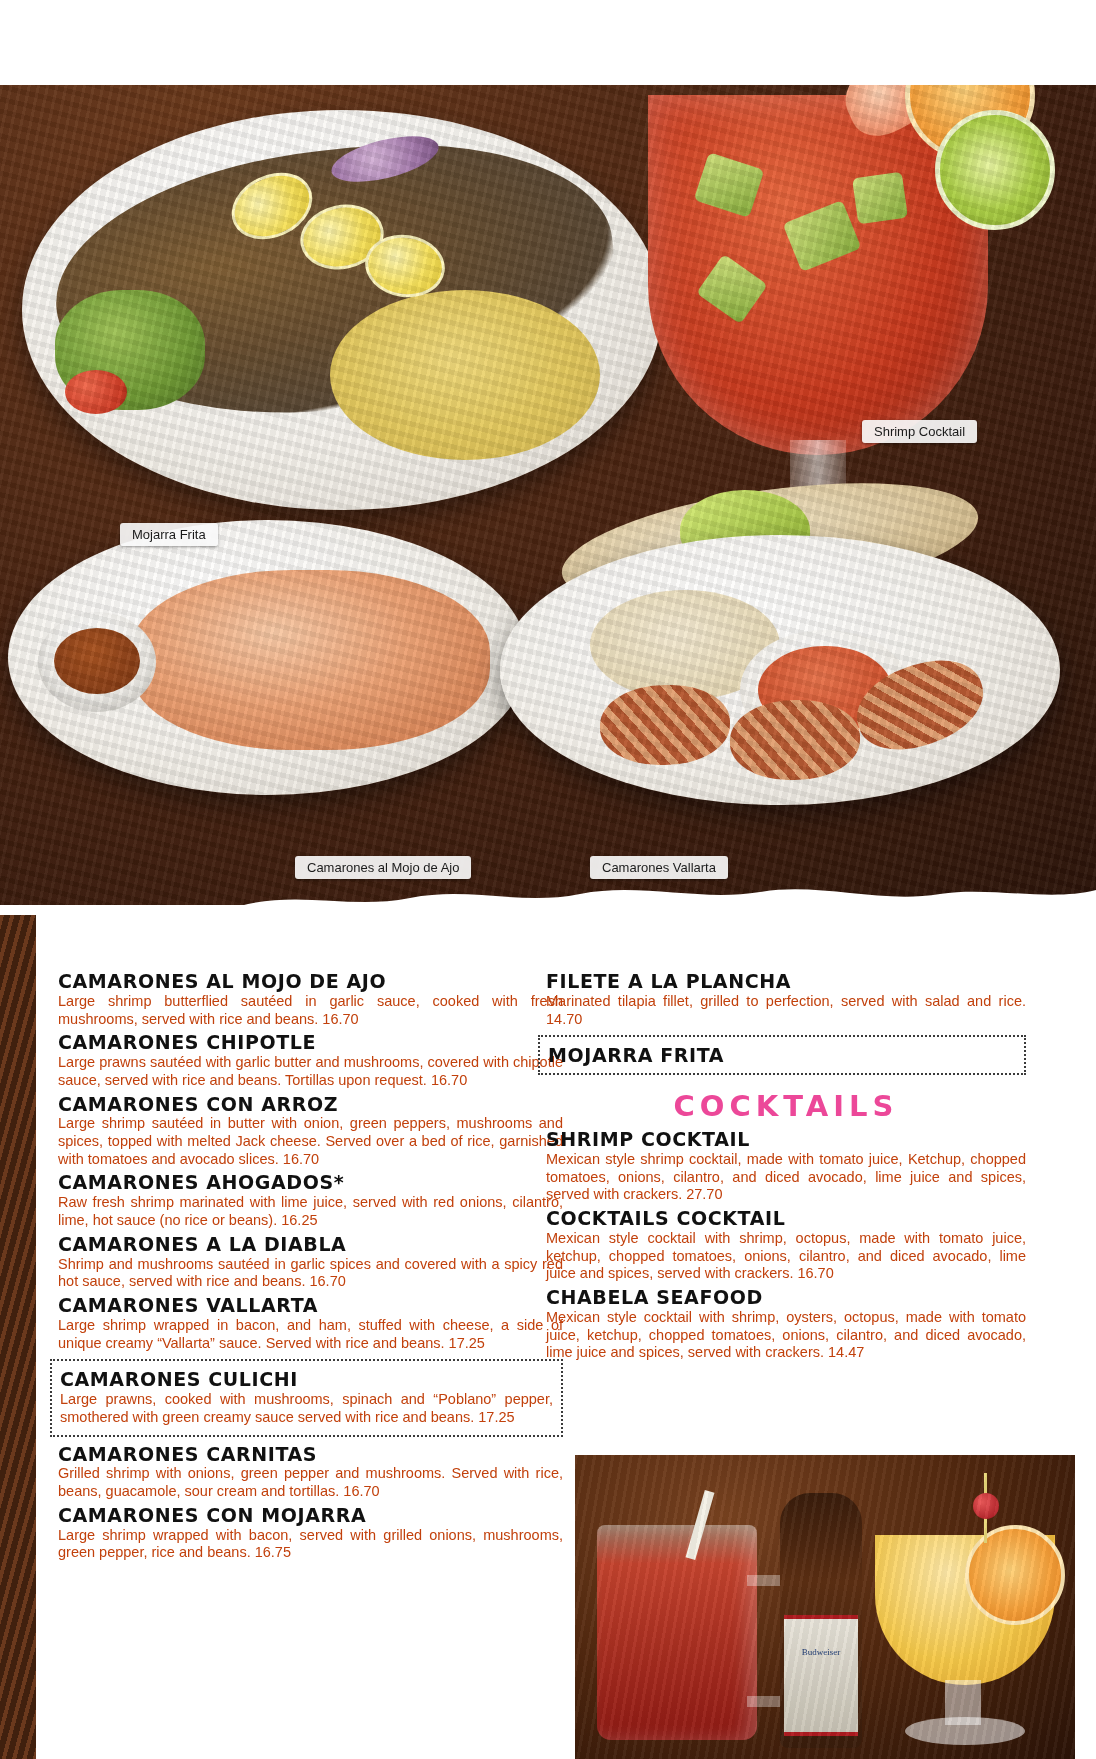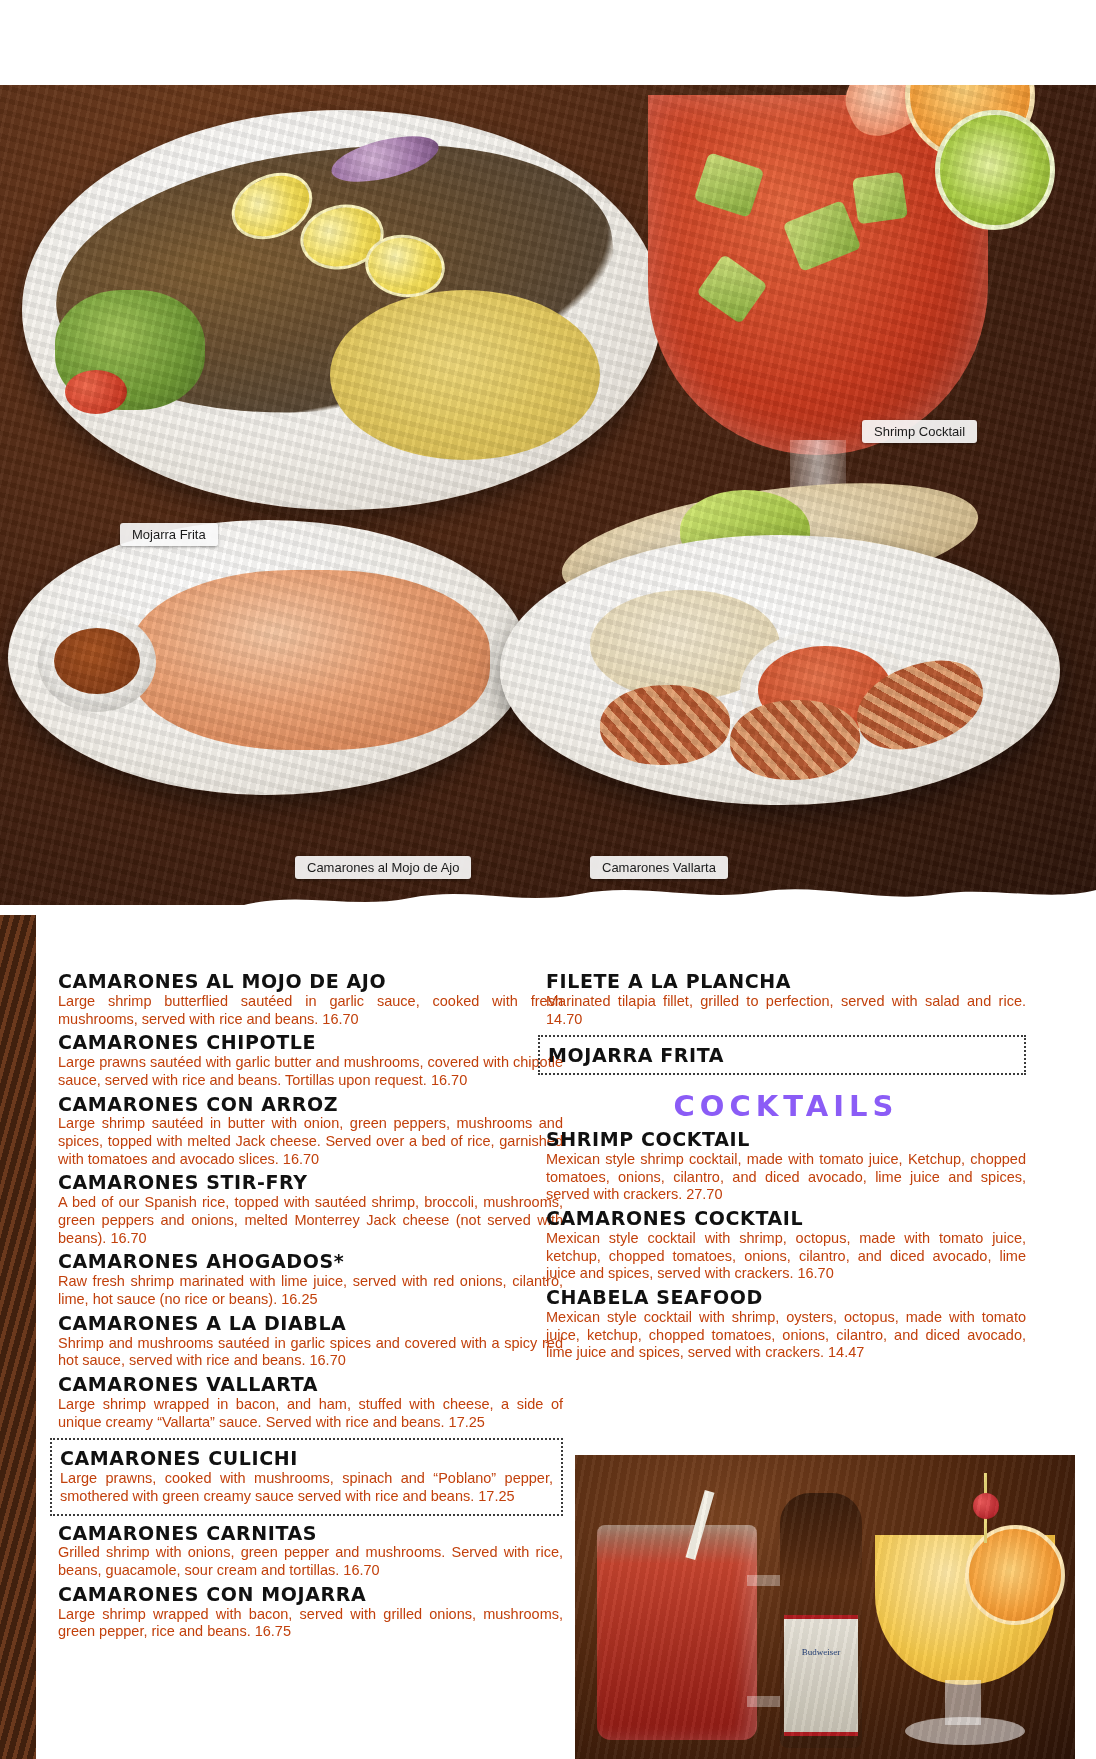"COCKTAILS" .cocktails-head { color: #8b5cf6 -> #ec4899 }
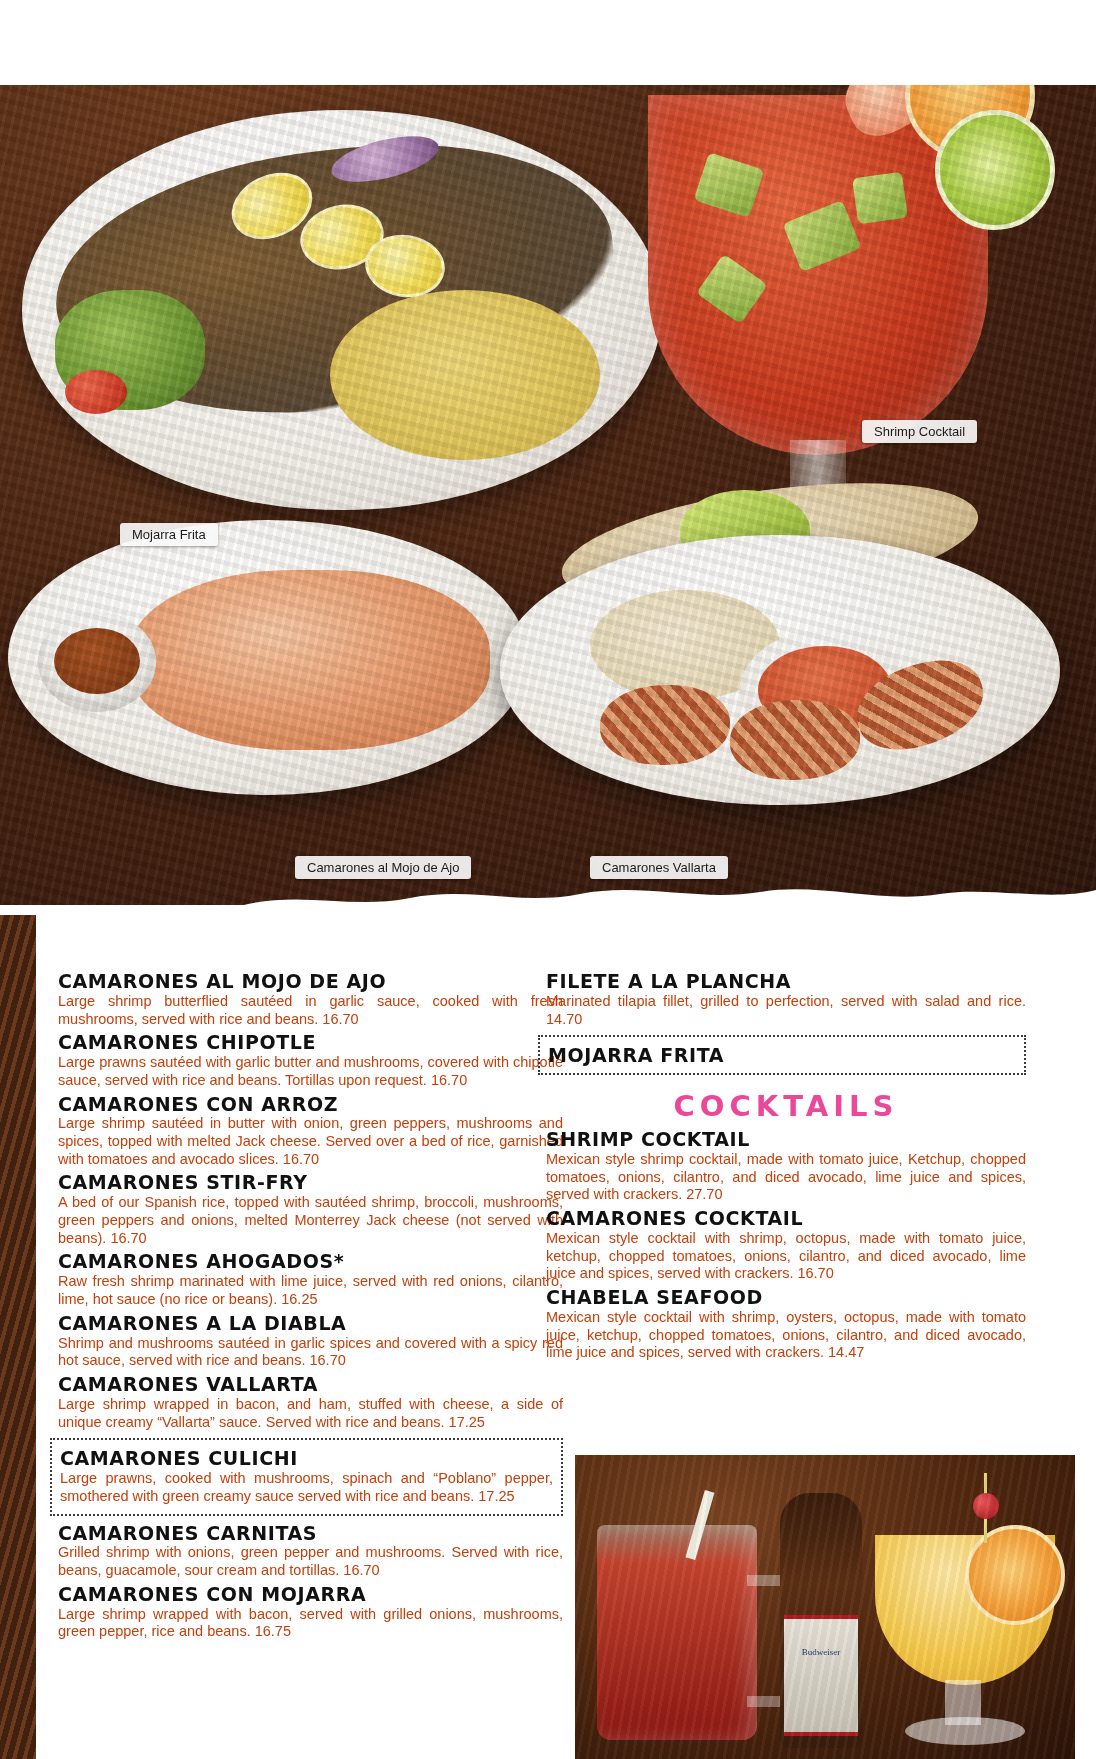"CAMARONES STIR-FRY" div.item { html: <div> <div>CAMARONES STIR-FRY</div> <div>A bed of our Spanish rice, topped with sautéed shrimp, broccoli, mushrooms, green peppers and onions, melted Monterrey Jack cheese (not served with beans). 16.70</div> </div> -> none }
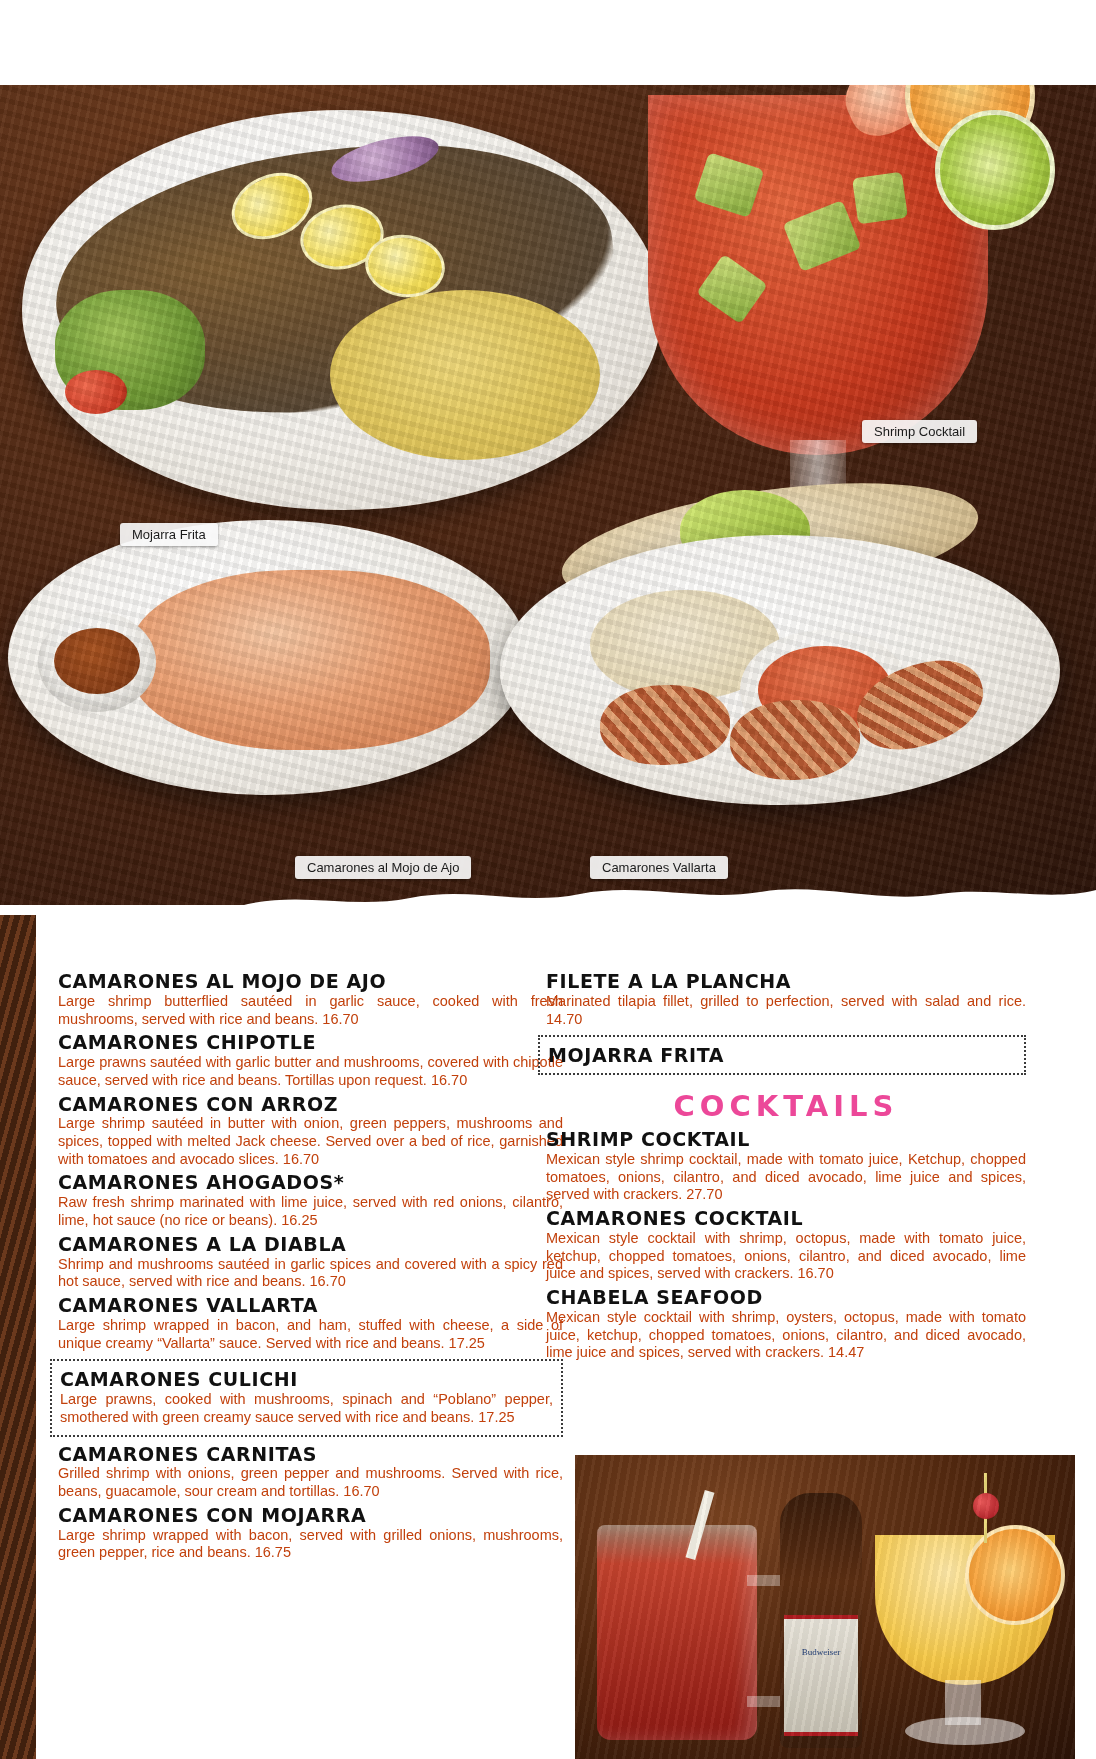"CAMARONES COCKTAIL" div.item-name { text: CAMARONES -> COCKTAILS }
